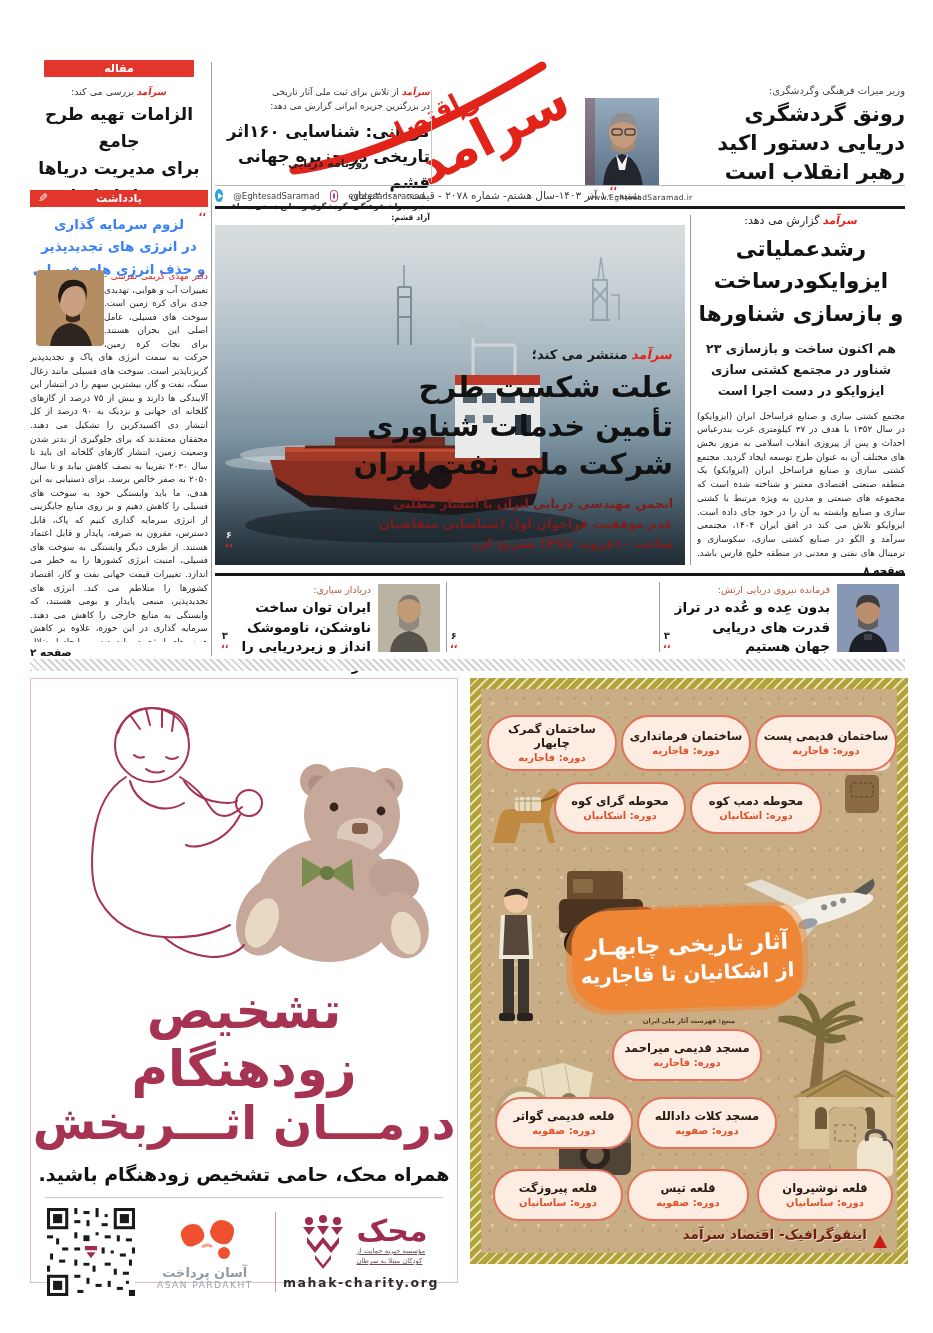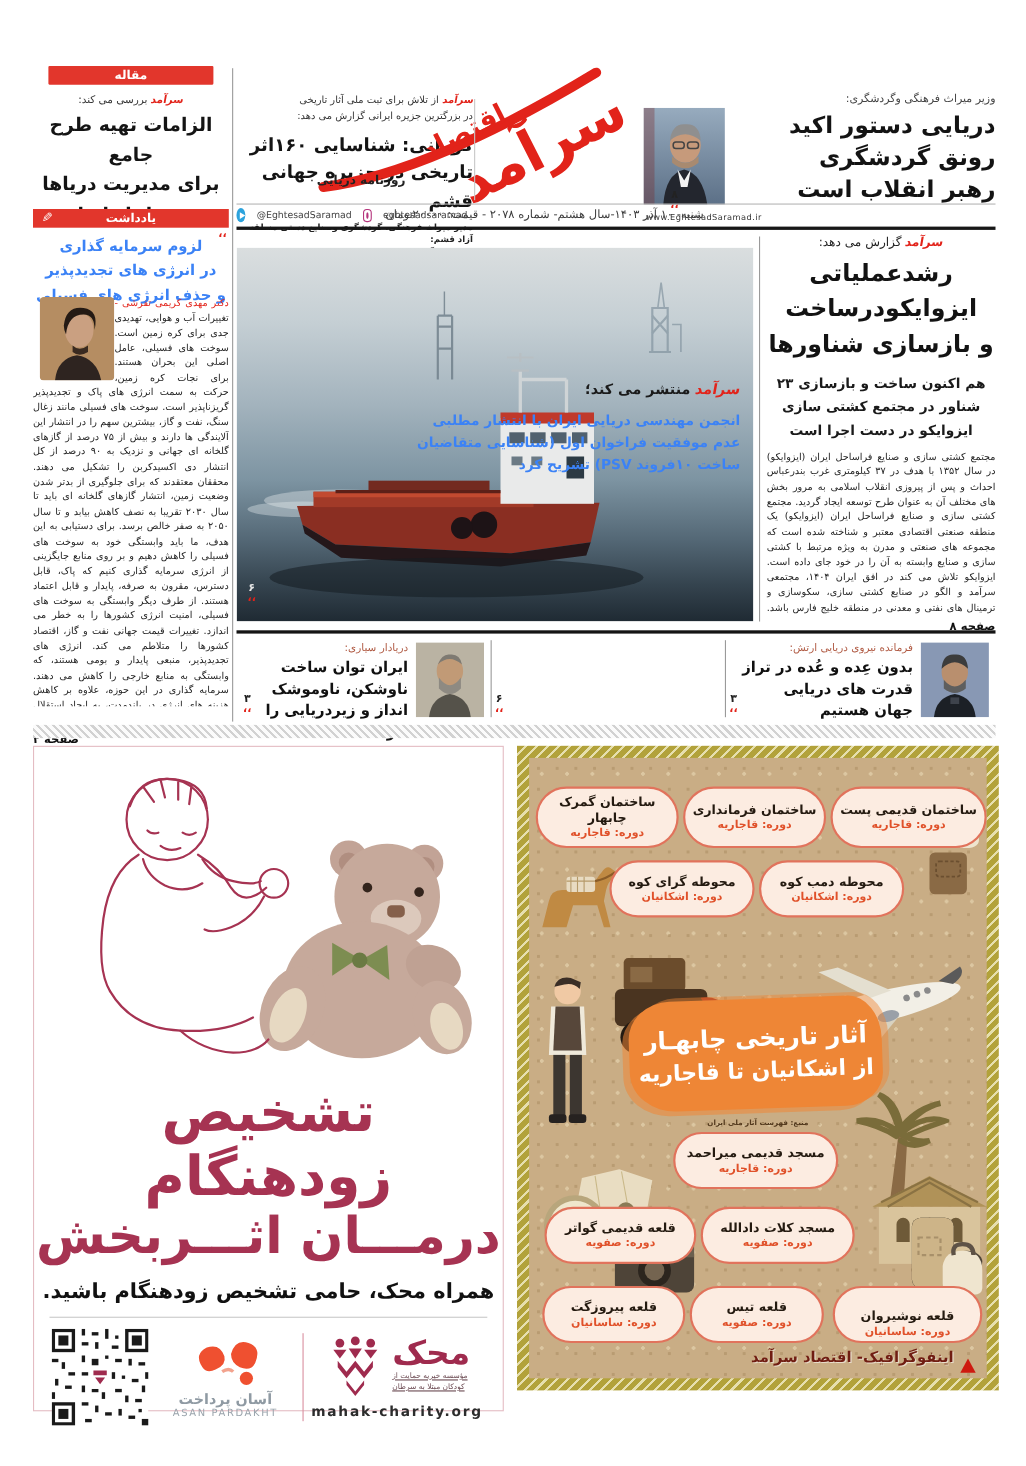"دریایی دستور اکید" div { order: before "رونق گردشگری" -> after "رونق گردشگری" }
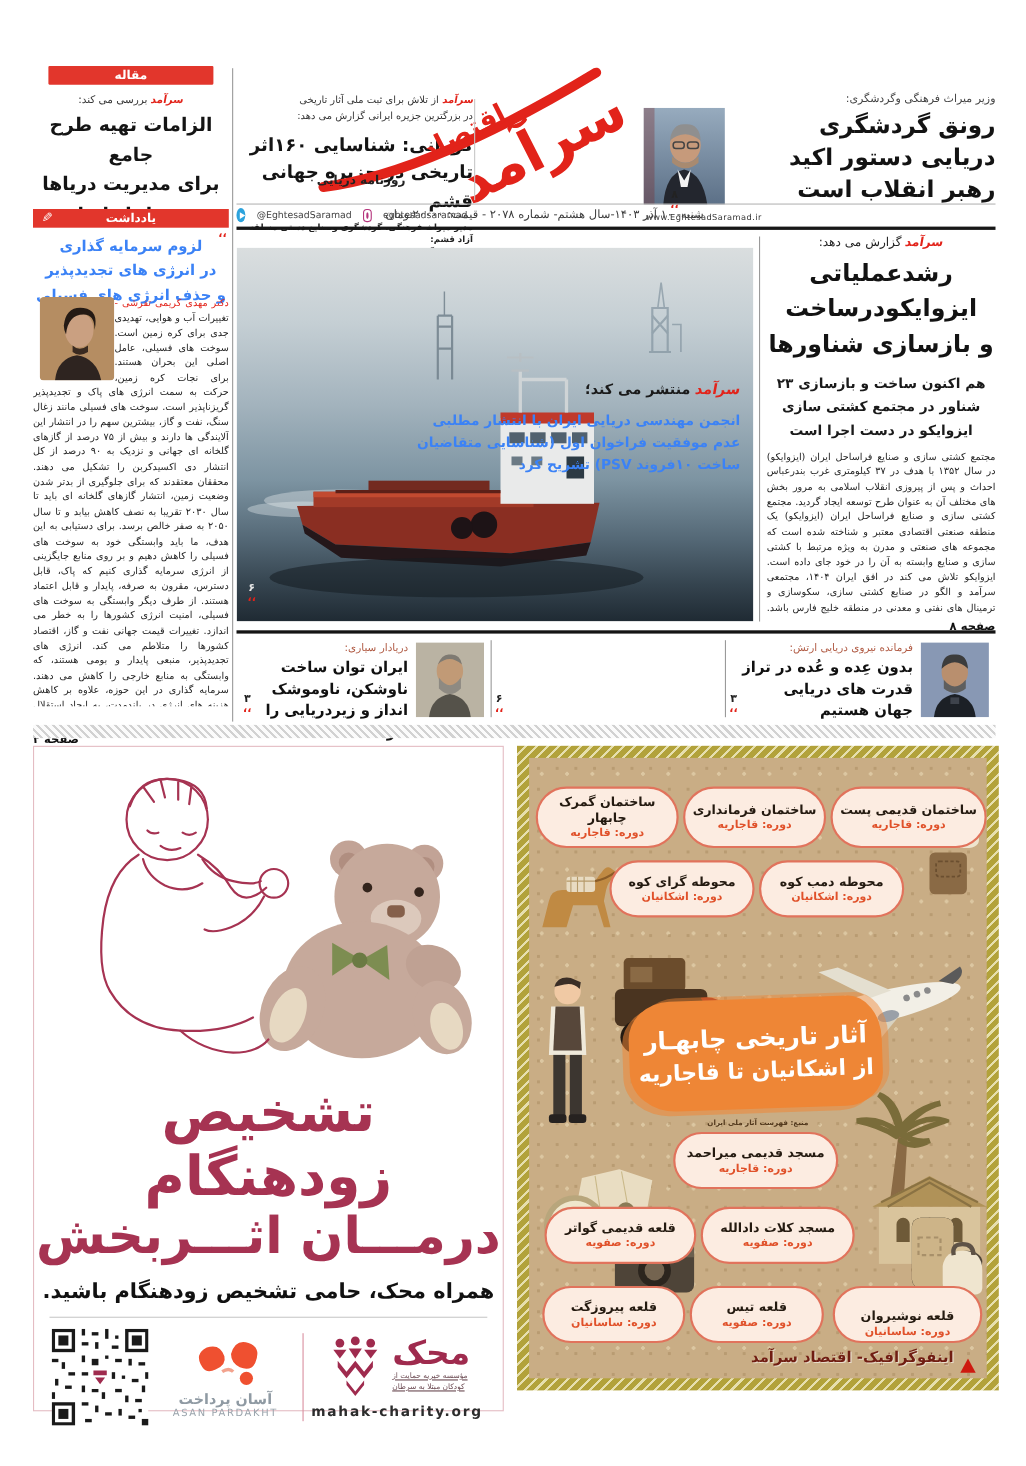"علت شکست طرح" div.hero-ttl { html: none -> <div> <div>علت شکست طرح</div> <div>تأمین خدمات شناوری</div> <div>شرکت ملی نفت ایران</div> </div> }
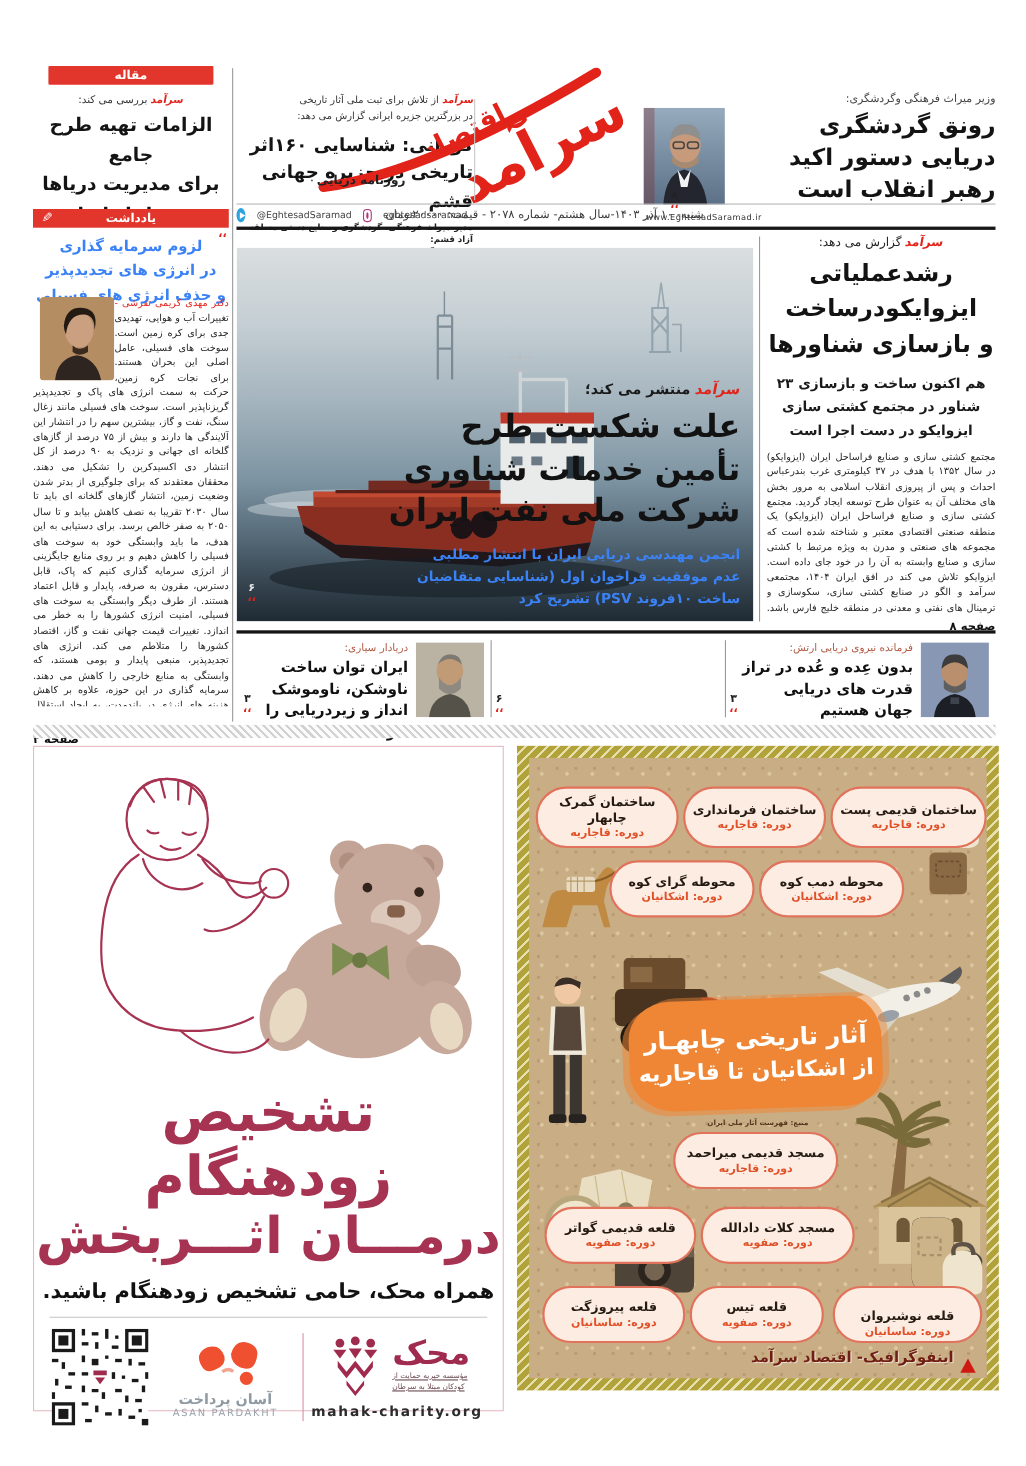"انجمن مهندسی دریایی ایران با" .hero-sub { color: #3b82f6 -> #7f1d1d }
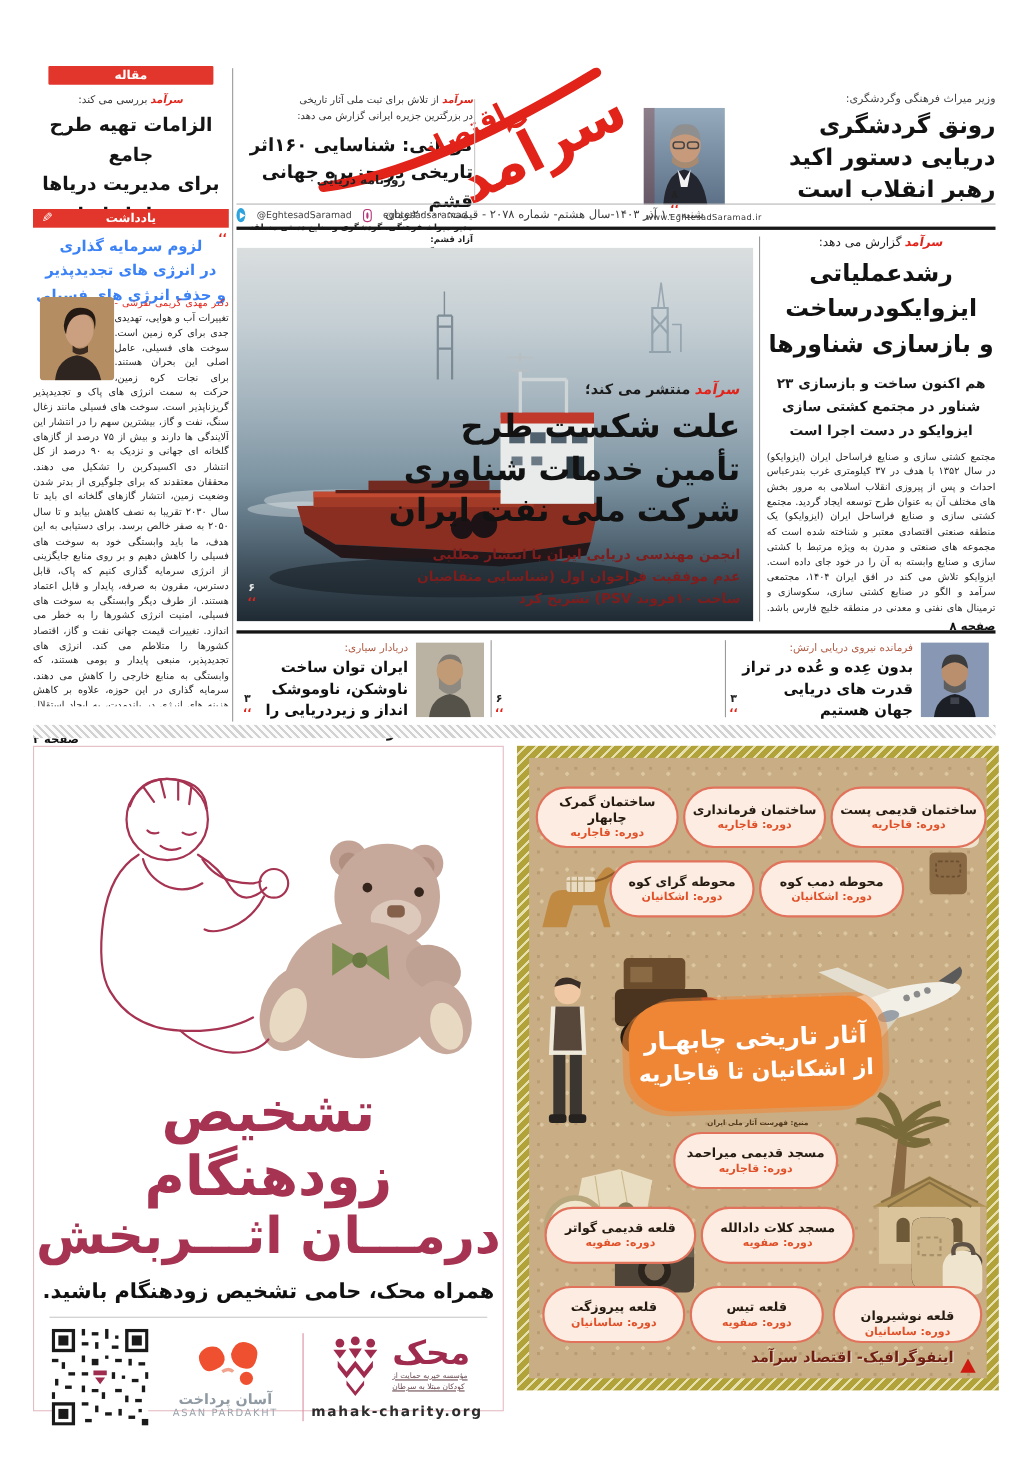"صفحه ۲" .note-pgref { margin-top: 20px -> none }
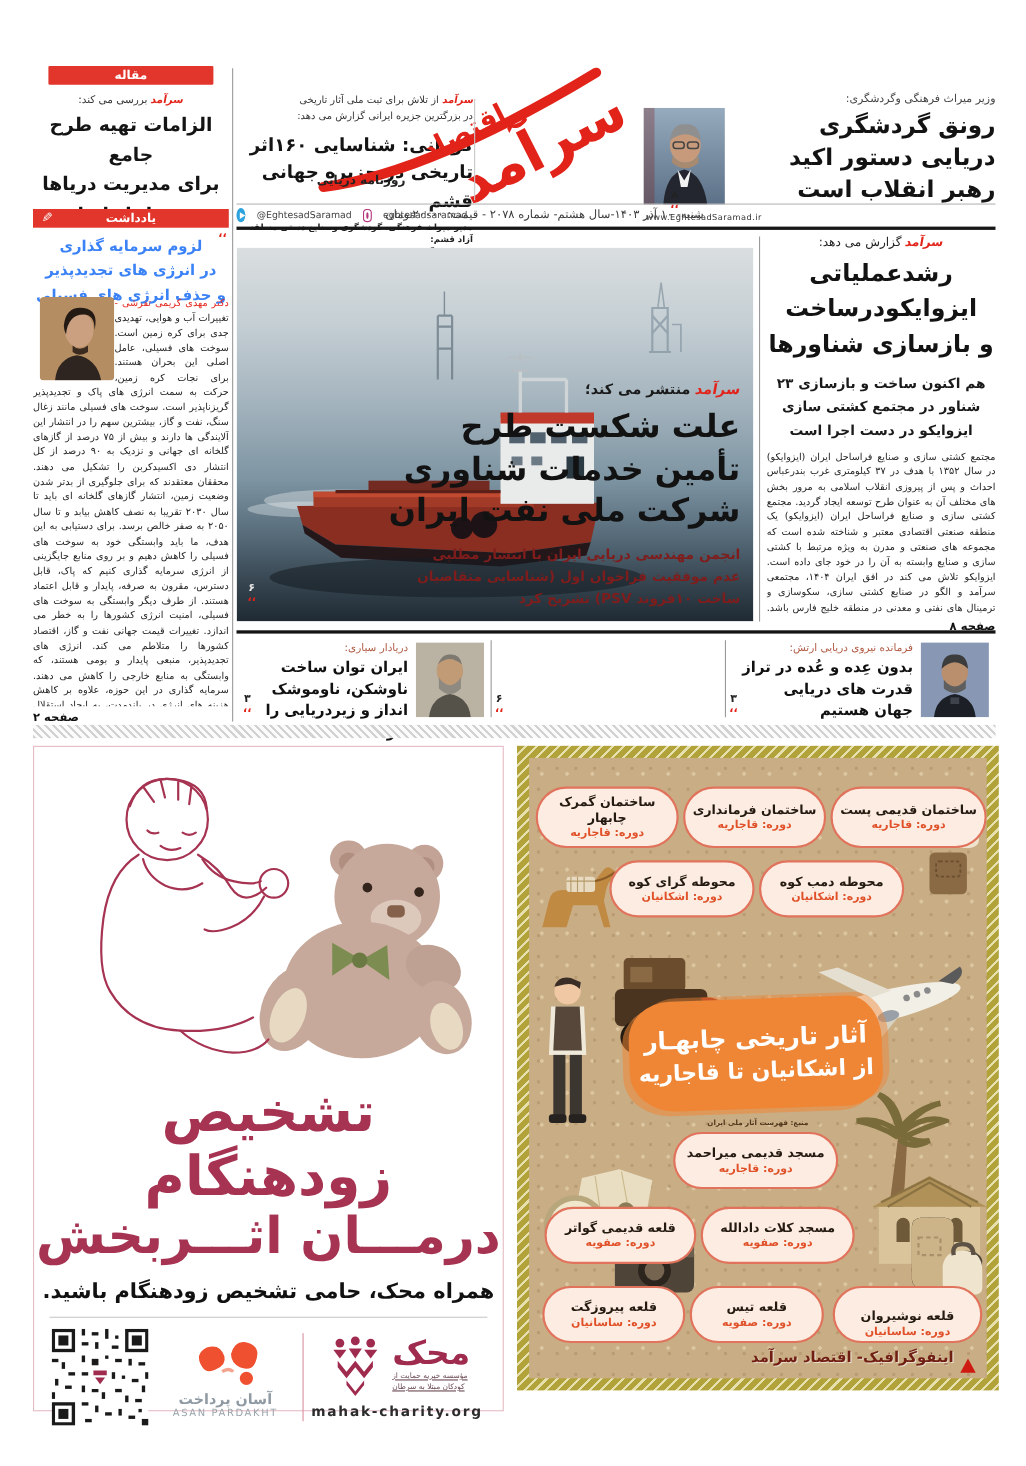"قلعه نوشیروان" div.pill { justify-content: flex-end -> none }
